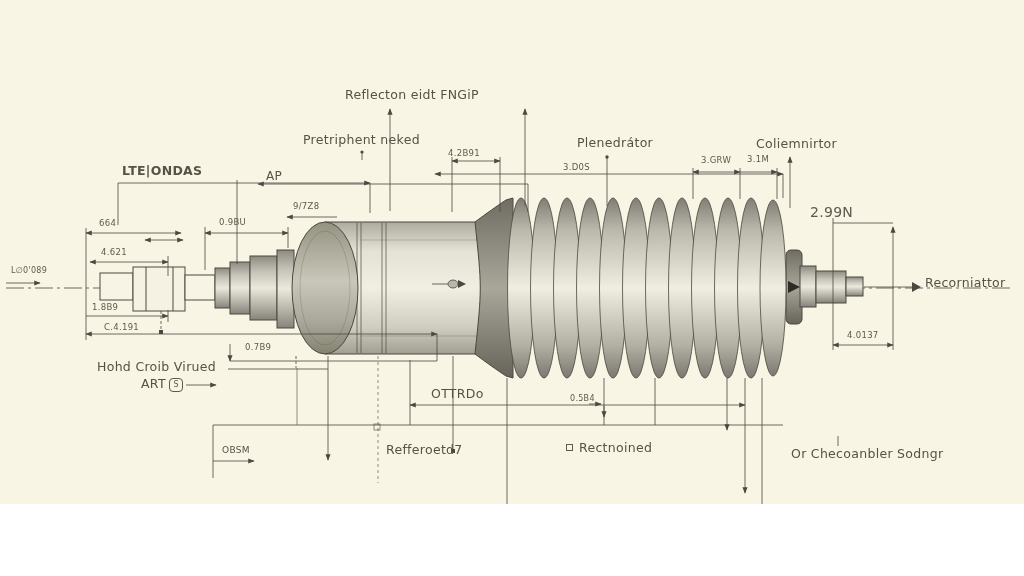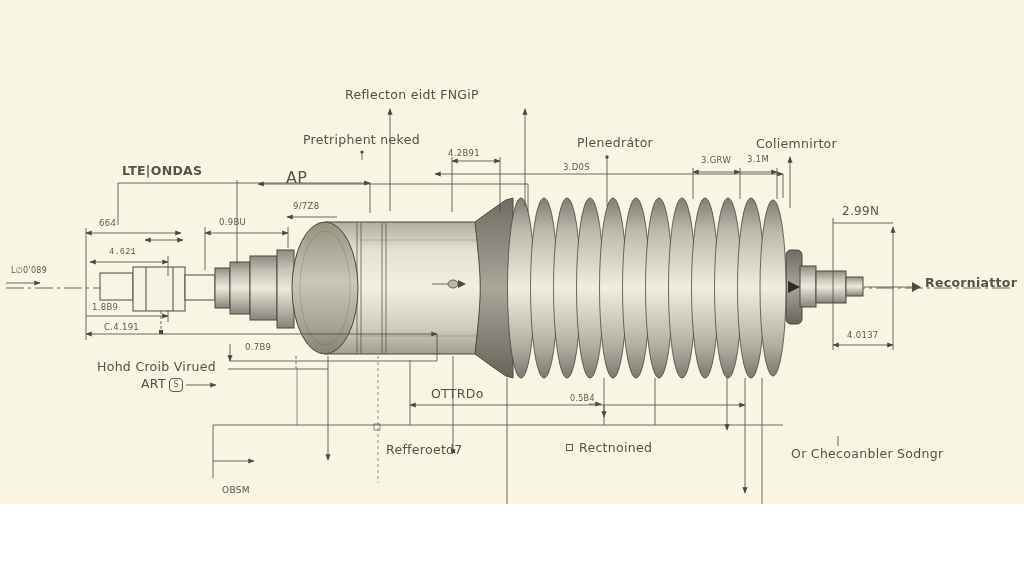"AP" .fs10 { font-size: 16px -> 12px; margin-left: 20px -> none }
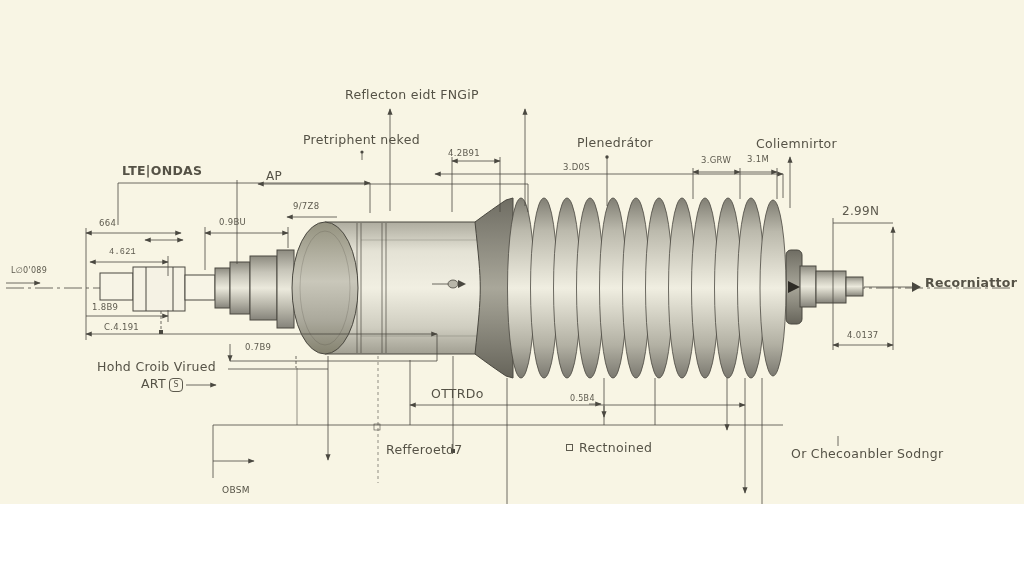"2.99N" div.lbl { font-size: 12px -> 14px; left: 842px -> 810px }
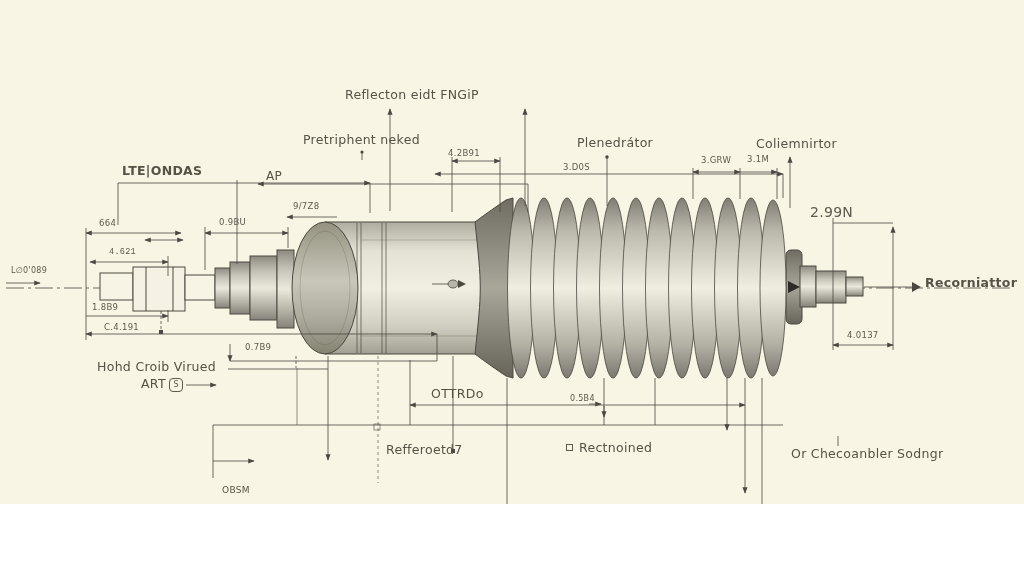"4.621" div.lbl { font-family: Liberation Mono, monospace -> none; left: 109px -> 101px }
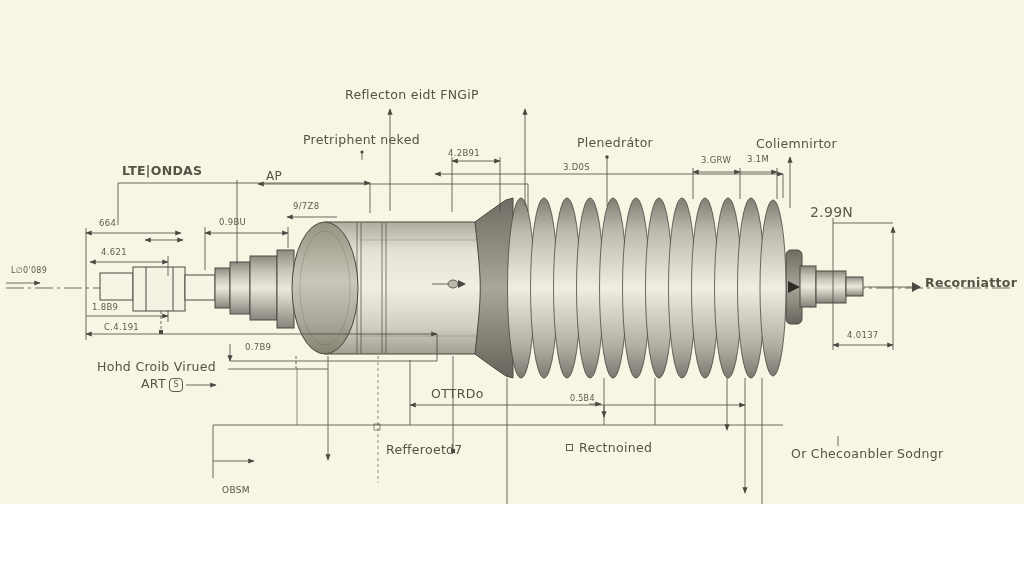"Recorniattor" div.lbl { font-weight: bold -> none }
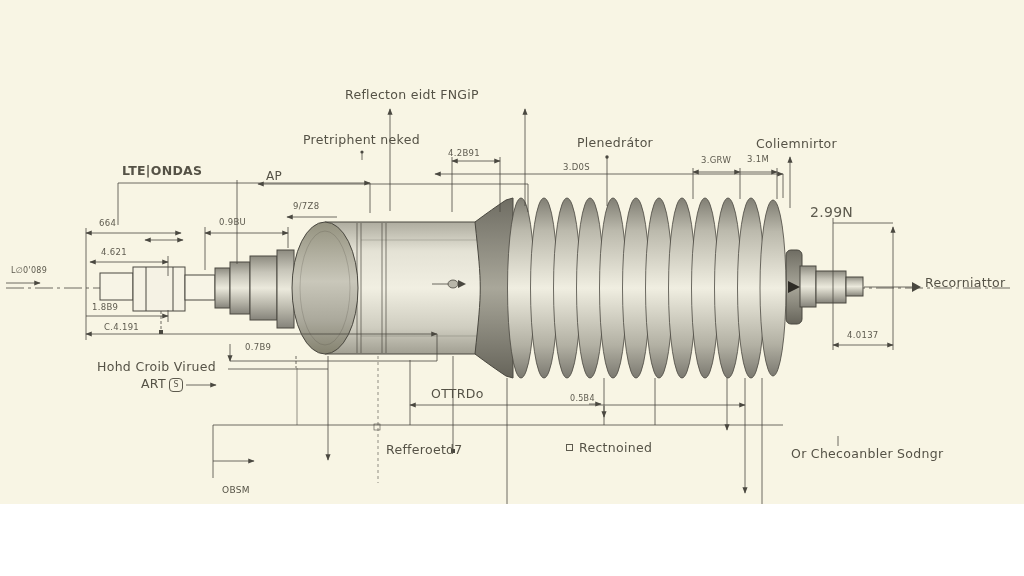"OBSM" div.lbl { margin-top: 40px -> none }
